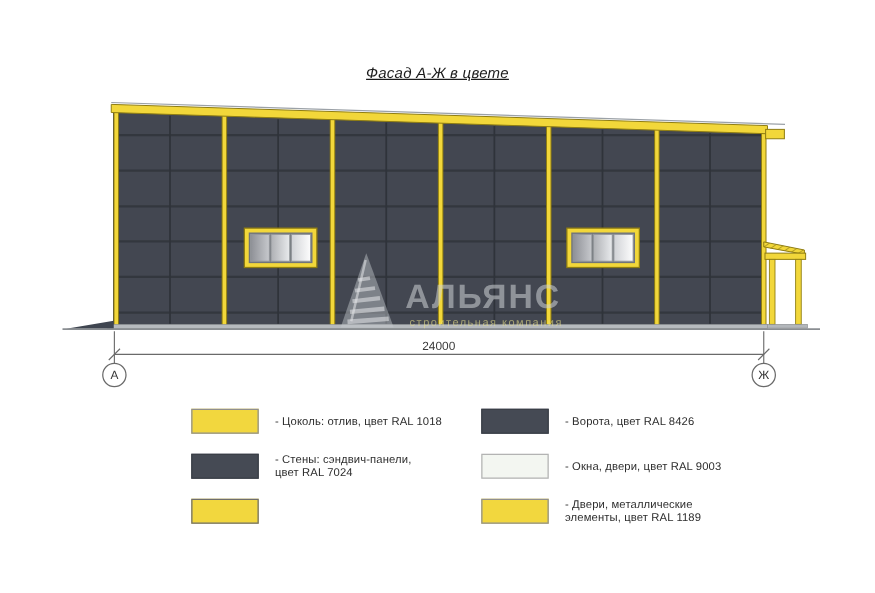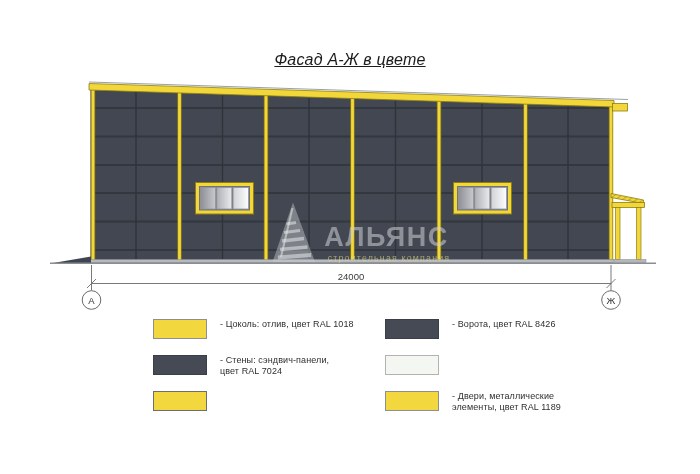"Фасад А-Ж в цвете" .title { font-size: 16px -> 12px }
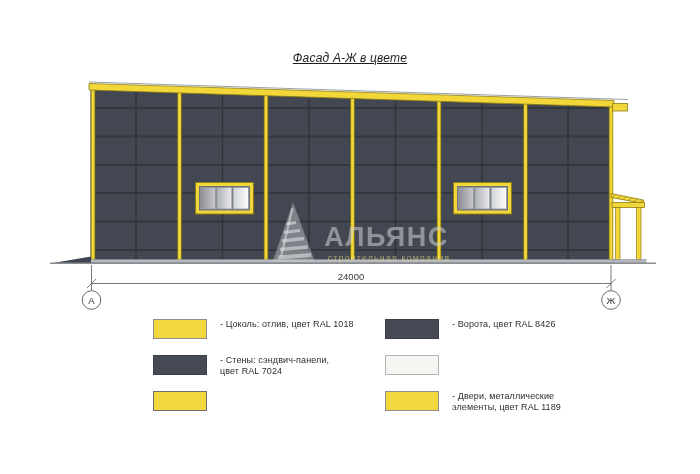"- Цоколь: отлив, цвет RAL" .legend-item { align-items: flex-start -> center }
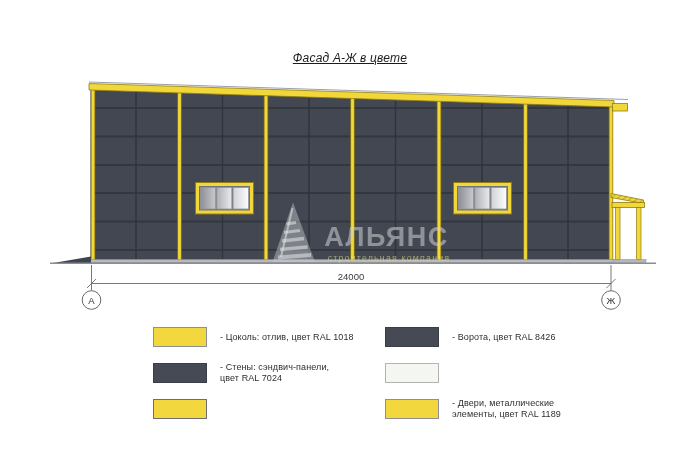"- Окна, двери, цвет RAL" span.legend-text { html: none -> <span>- Окна, двери, цвет RAL 9003</span> }
